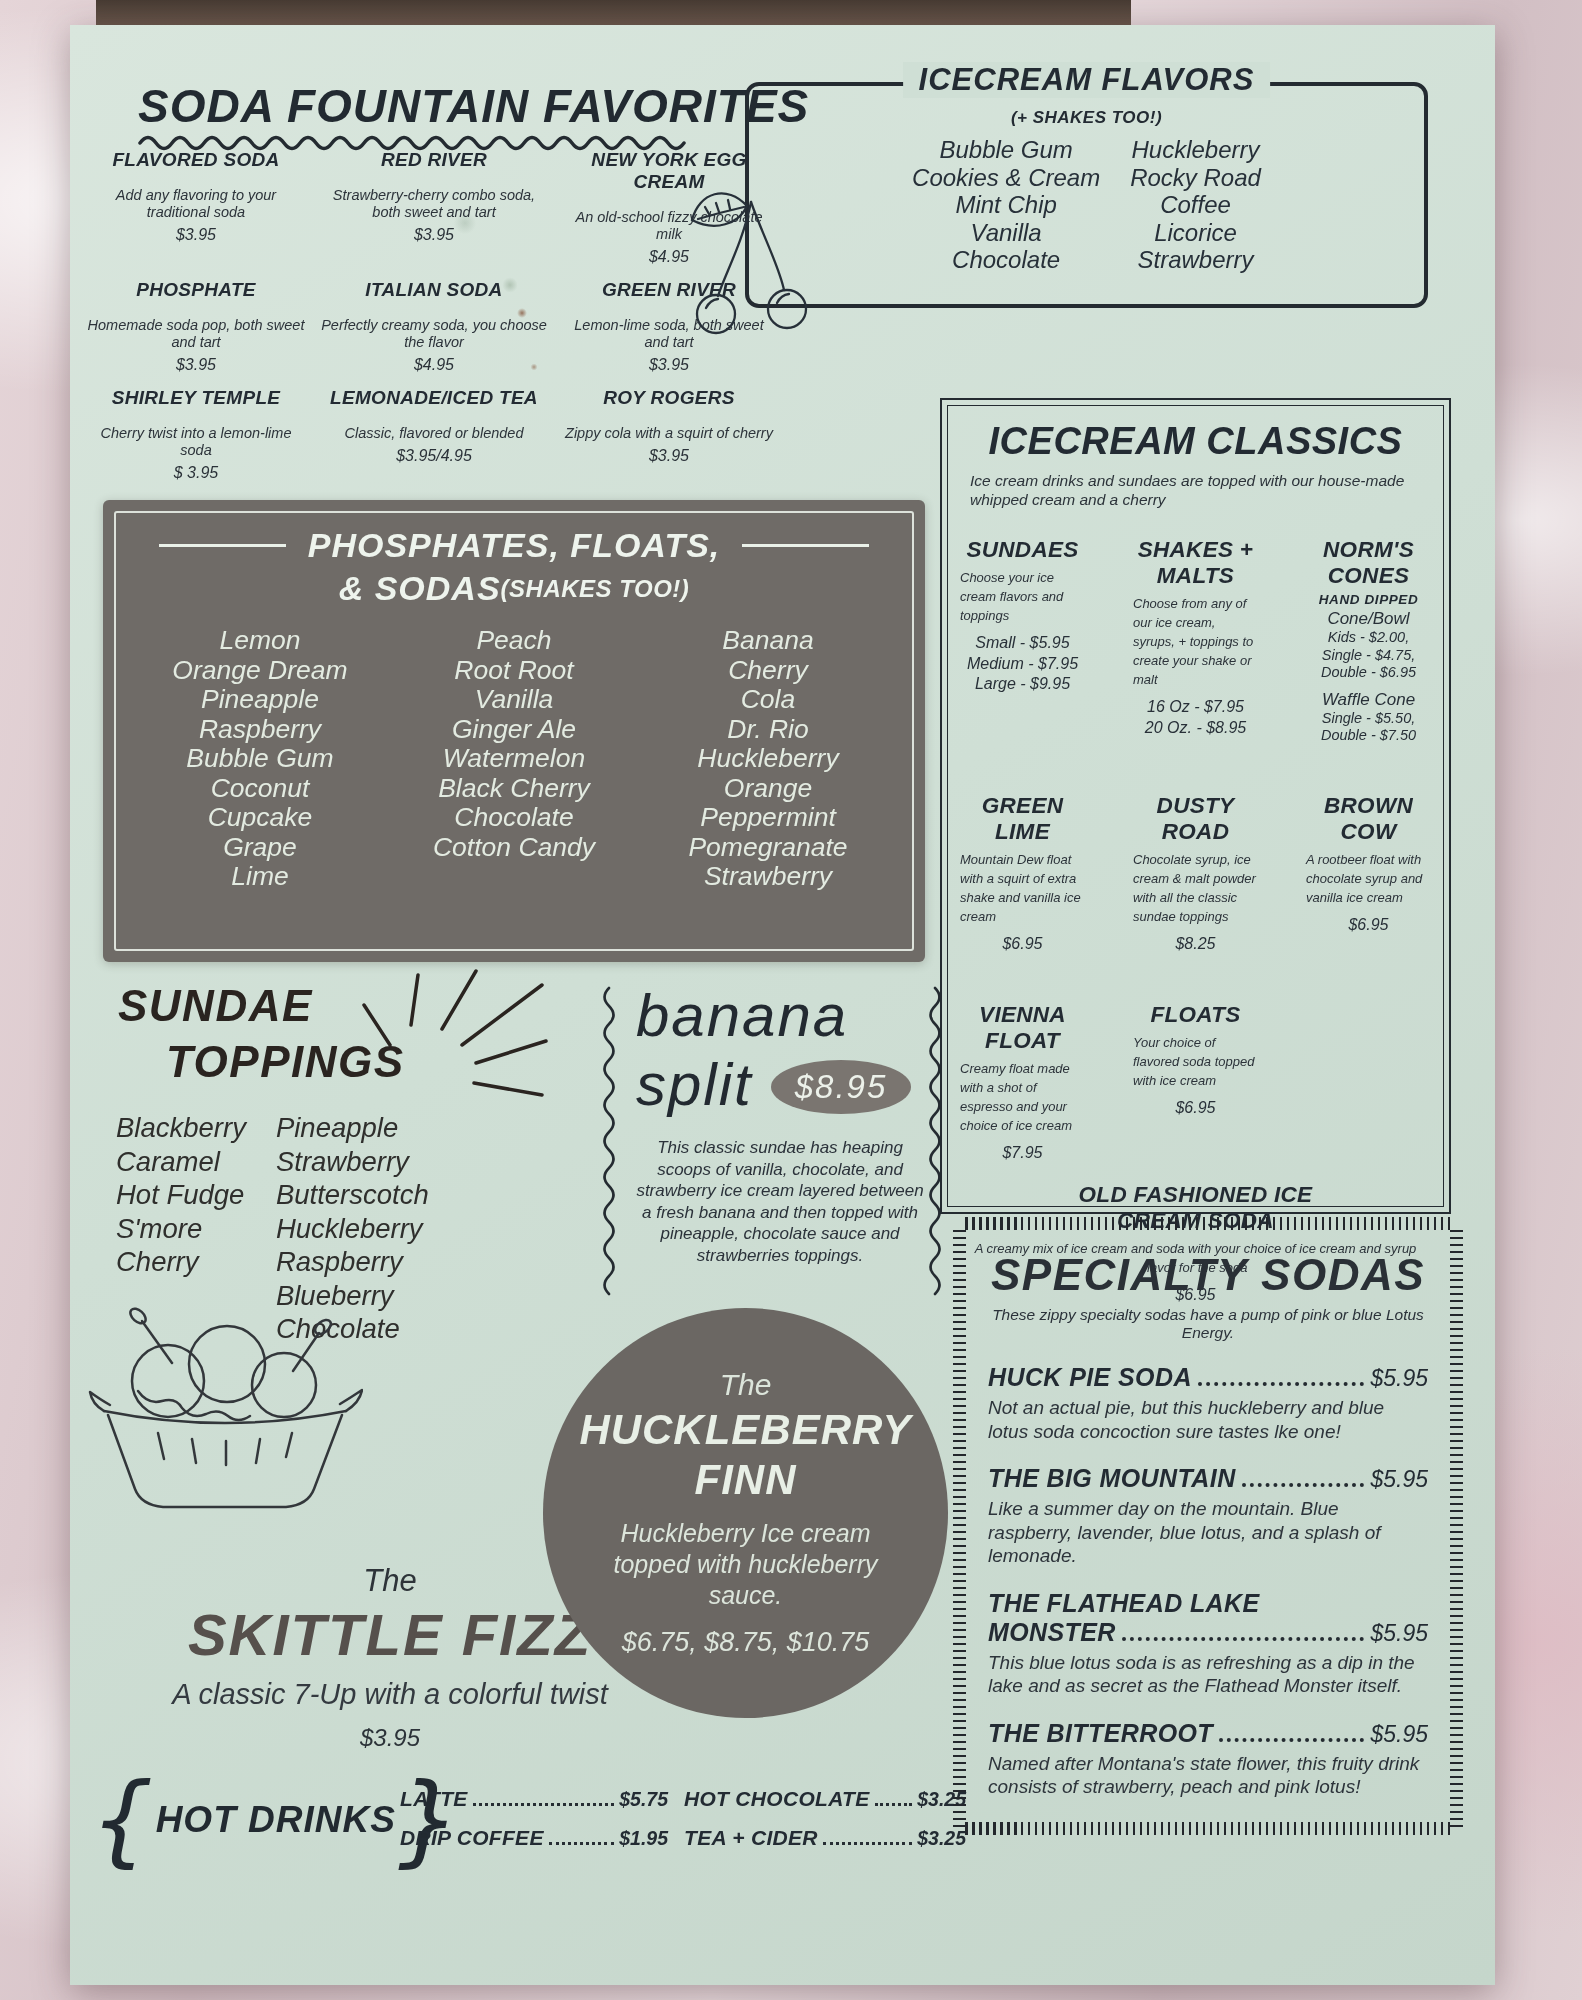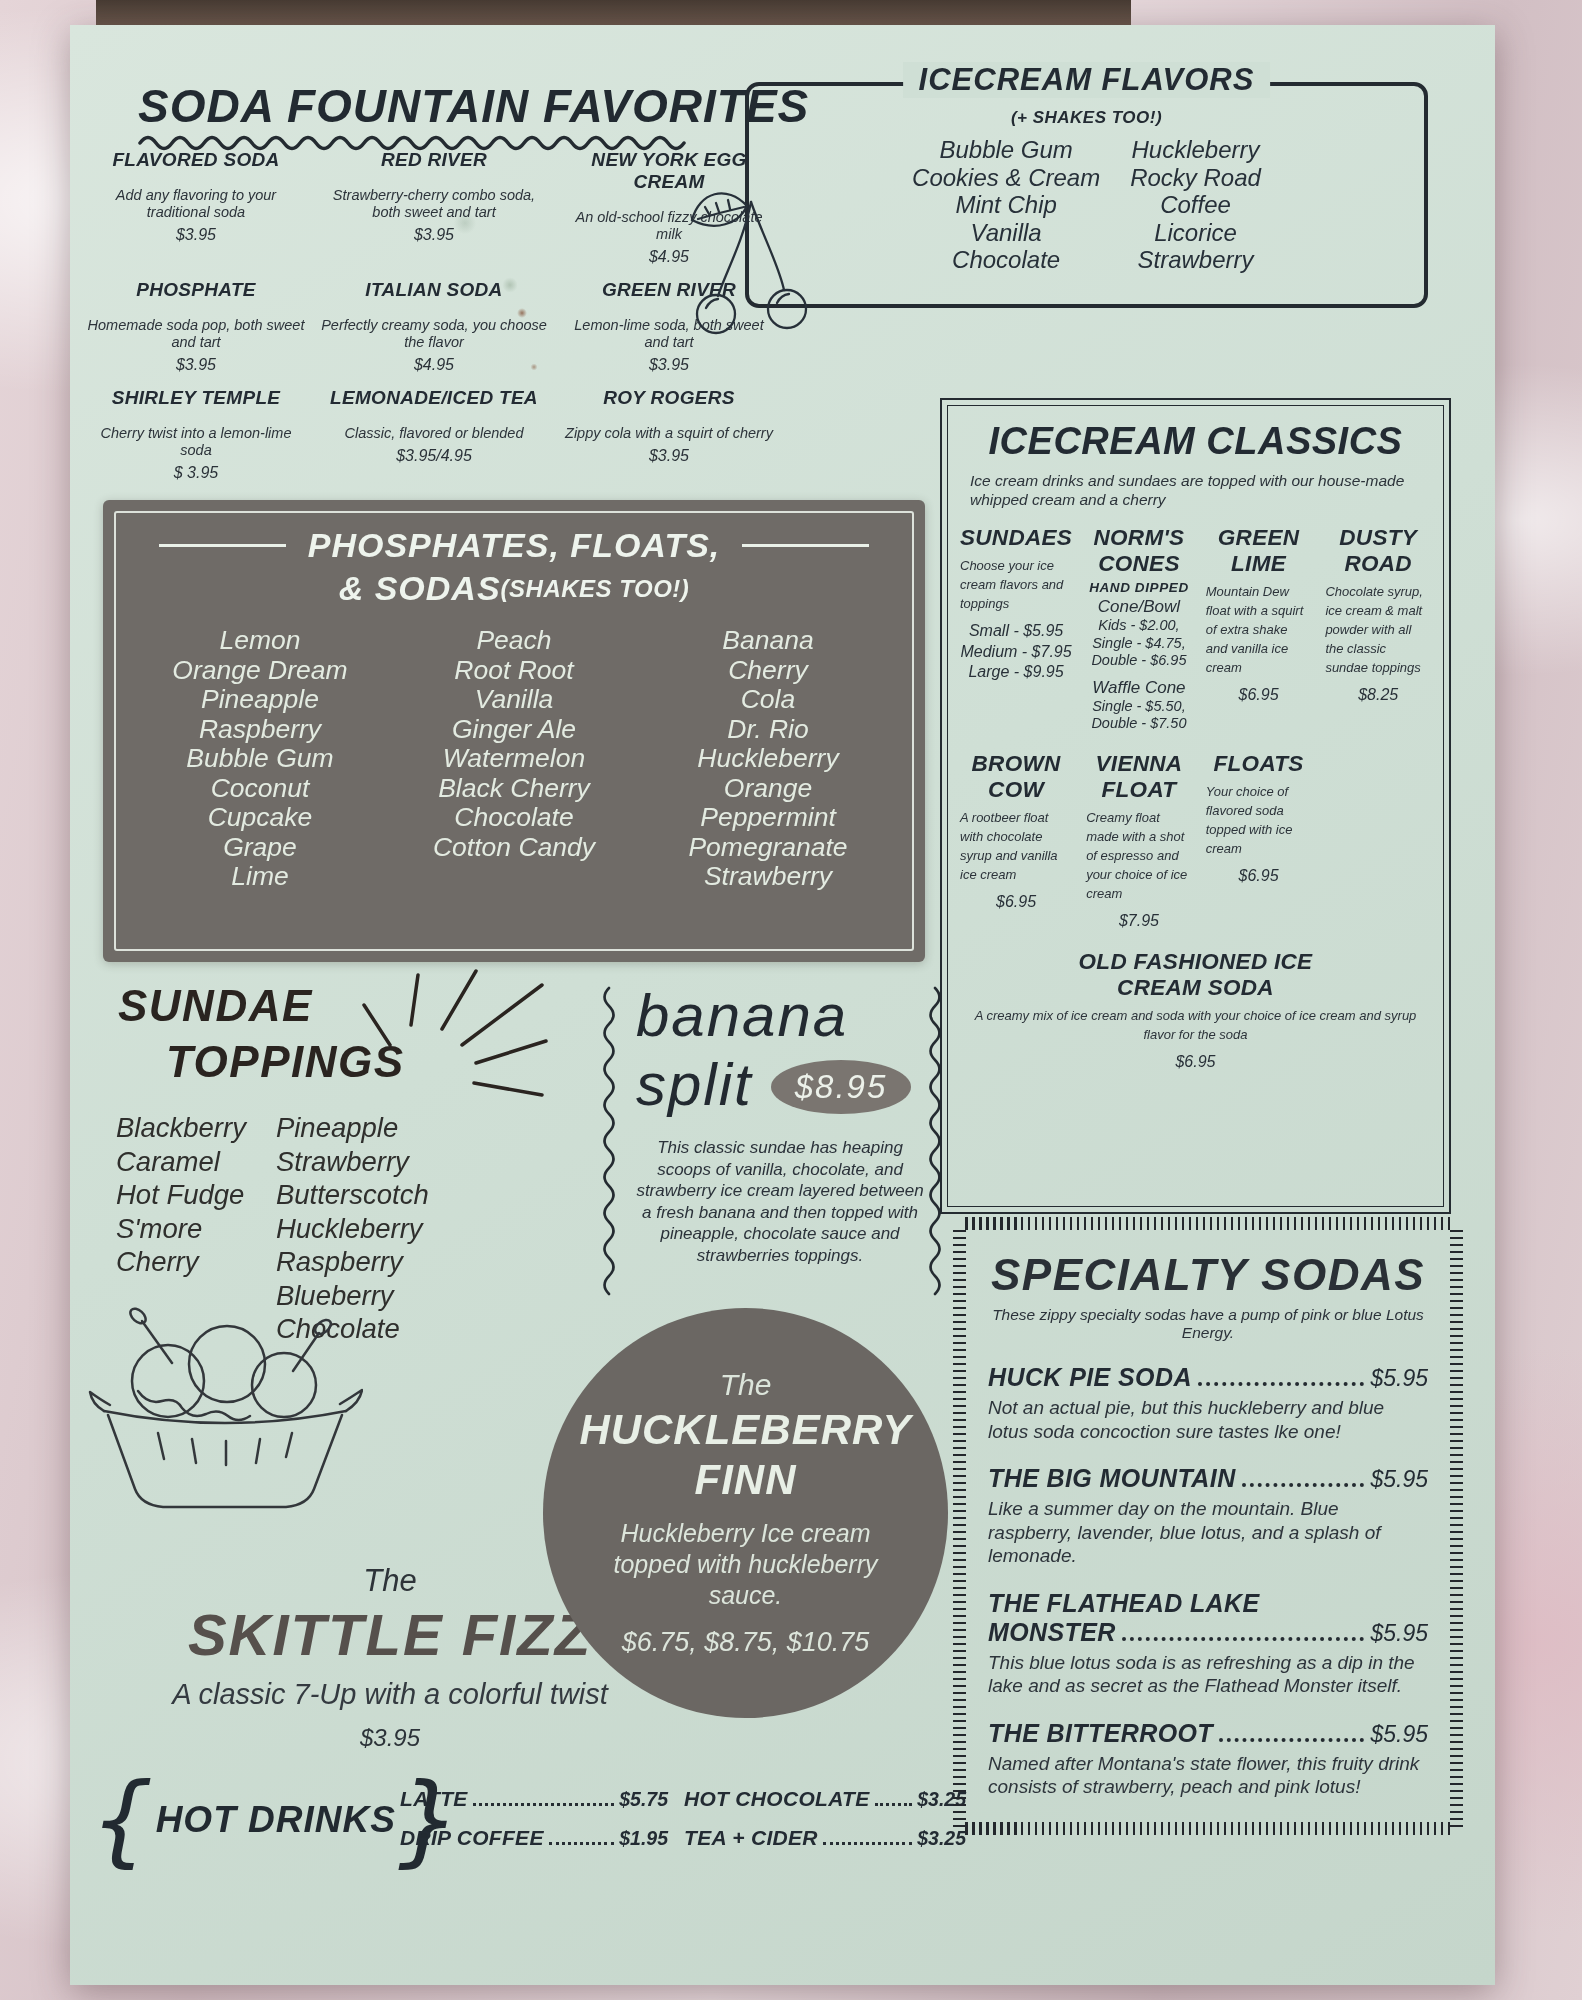"SUNDAES" .cb-grid { gap: none -> 48px; grid-template-columns: 1fr 1fr 1fr 1fr -> 1fr 1fr 1fr; margin-top: 16px -> 28px }
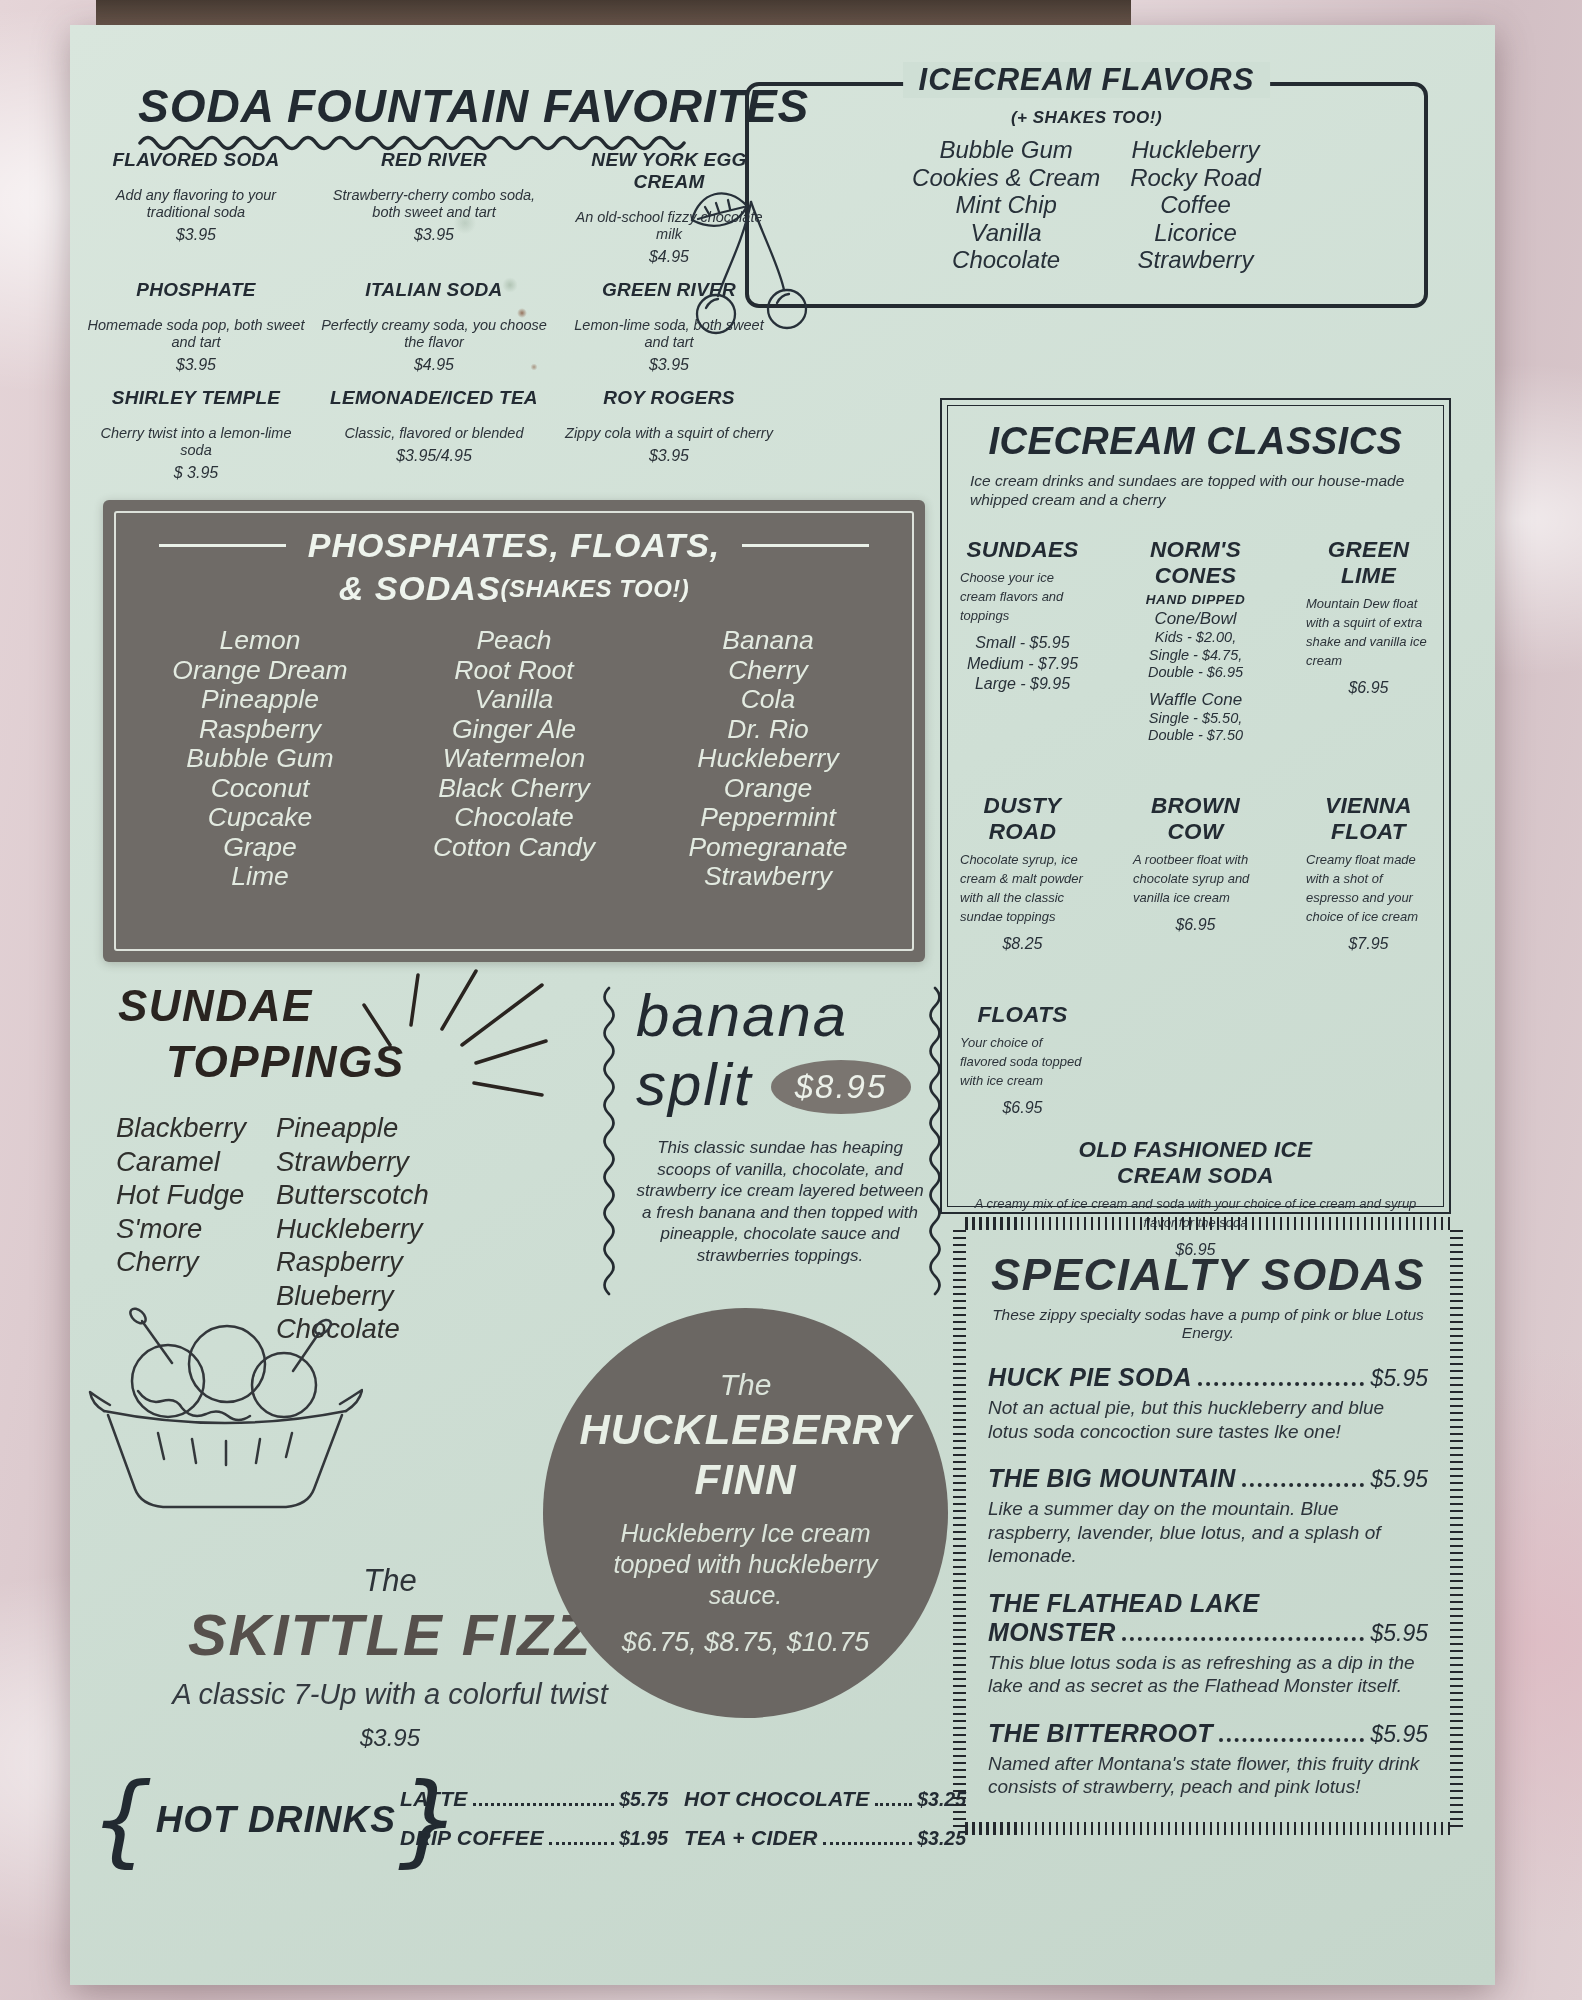"SHAKES + MALTS" div { html: none -> <div> <div>SHAKES + MALTS</div> <div>Choose from any of our ice cream, syrups, + toppings to create your shake or malt</div> <div> <div>16 Oz - $7.95</div> <div>20 Oz. - $8.95</div> </div> </div> }
